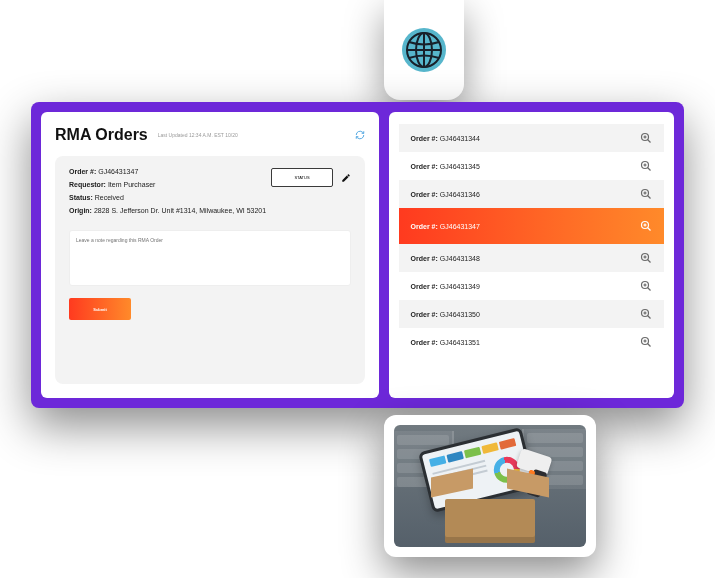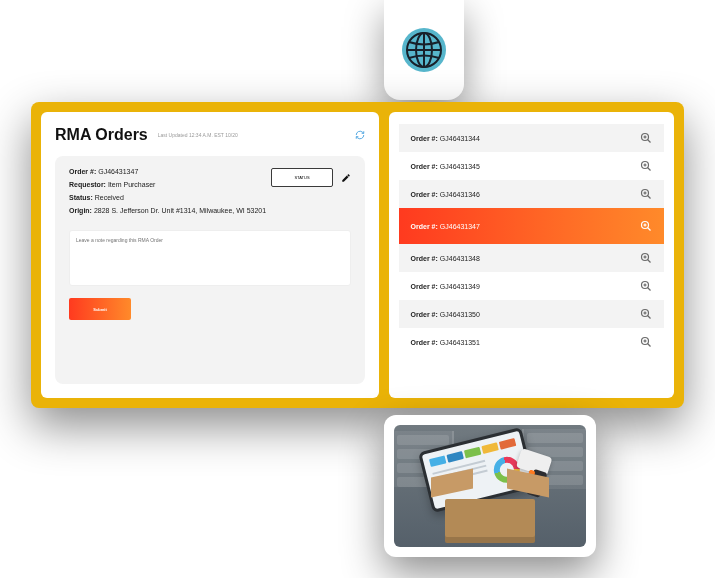"RMA Orders" .panel { background: #eab308 -> #6d28d9 }
